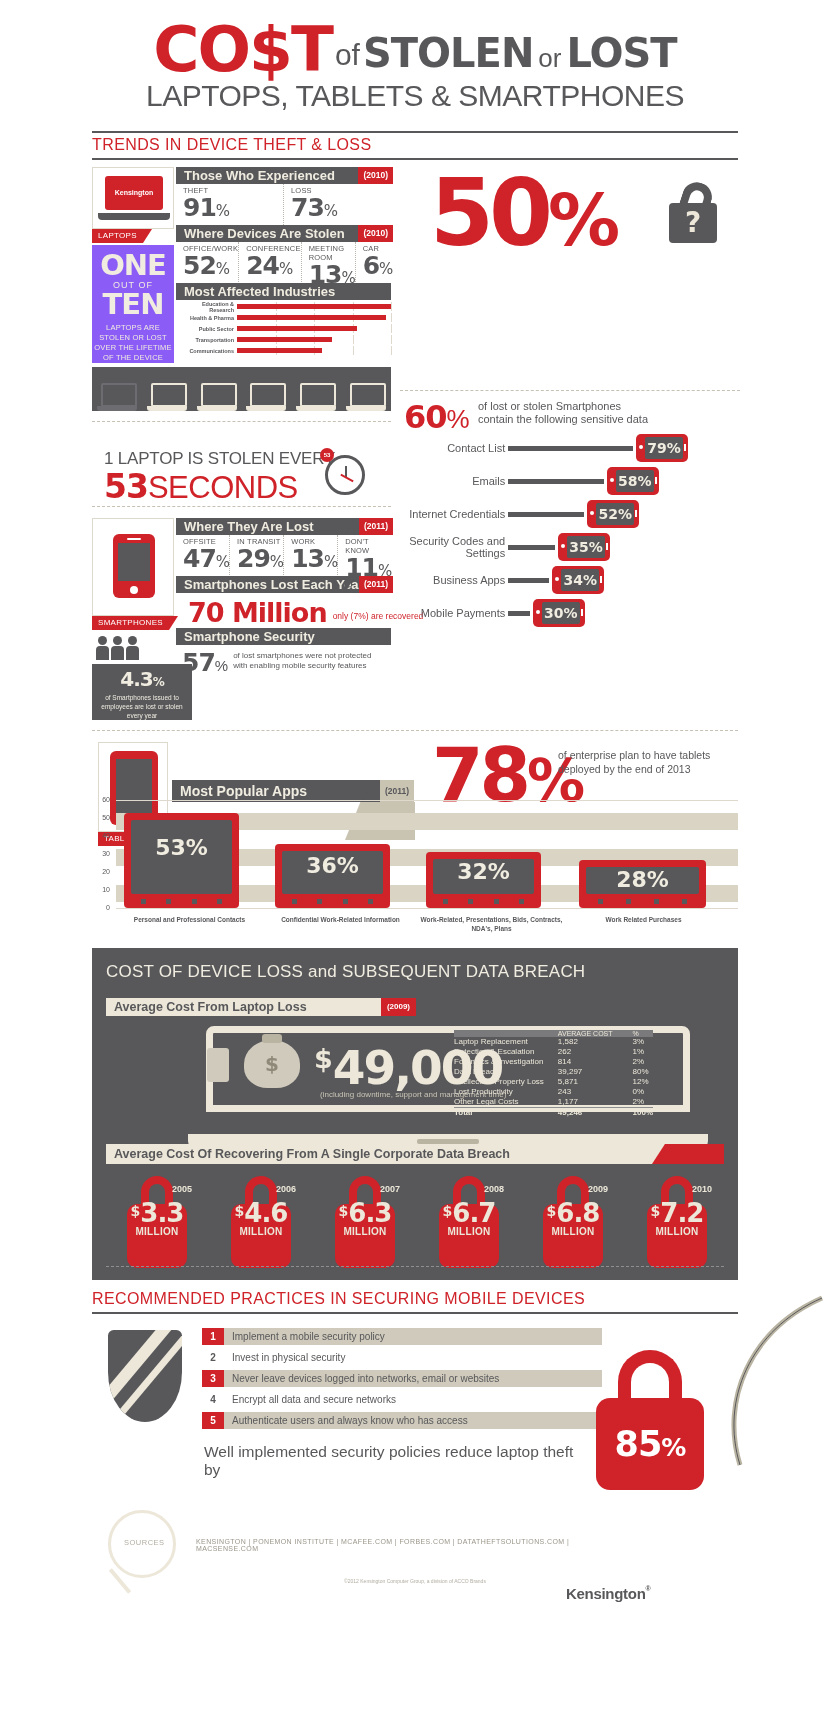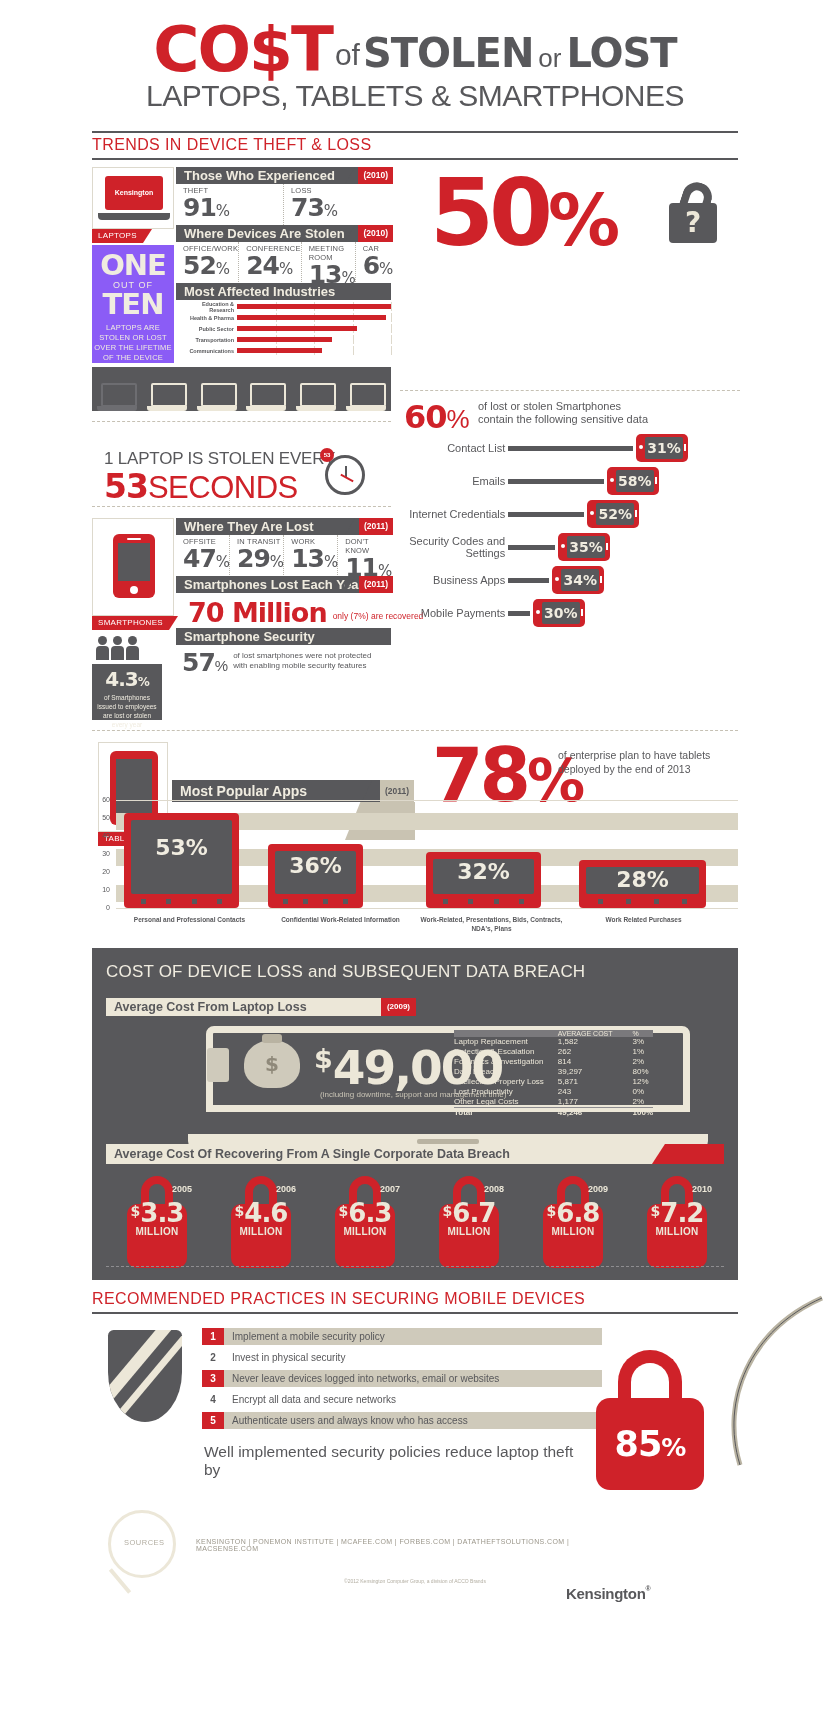"31%" span.scr { text: 31% -> 79% }
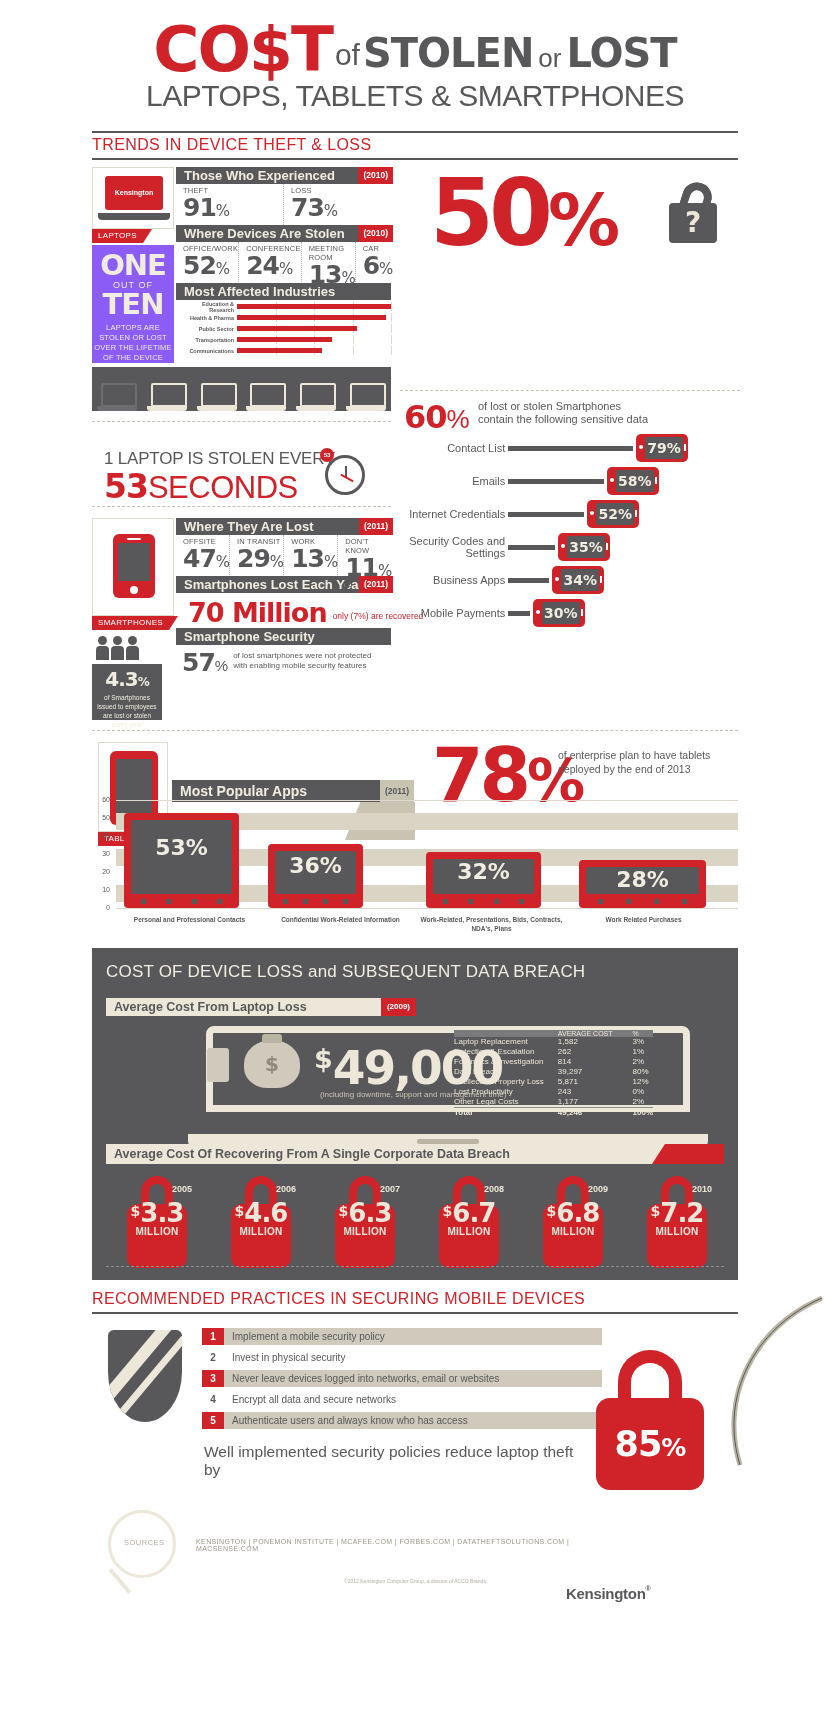"4.3%" div.box43 { width: 70px -> 100px }
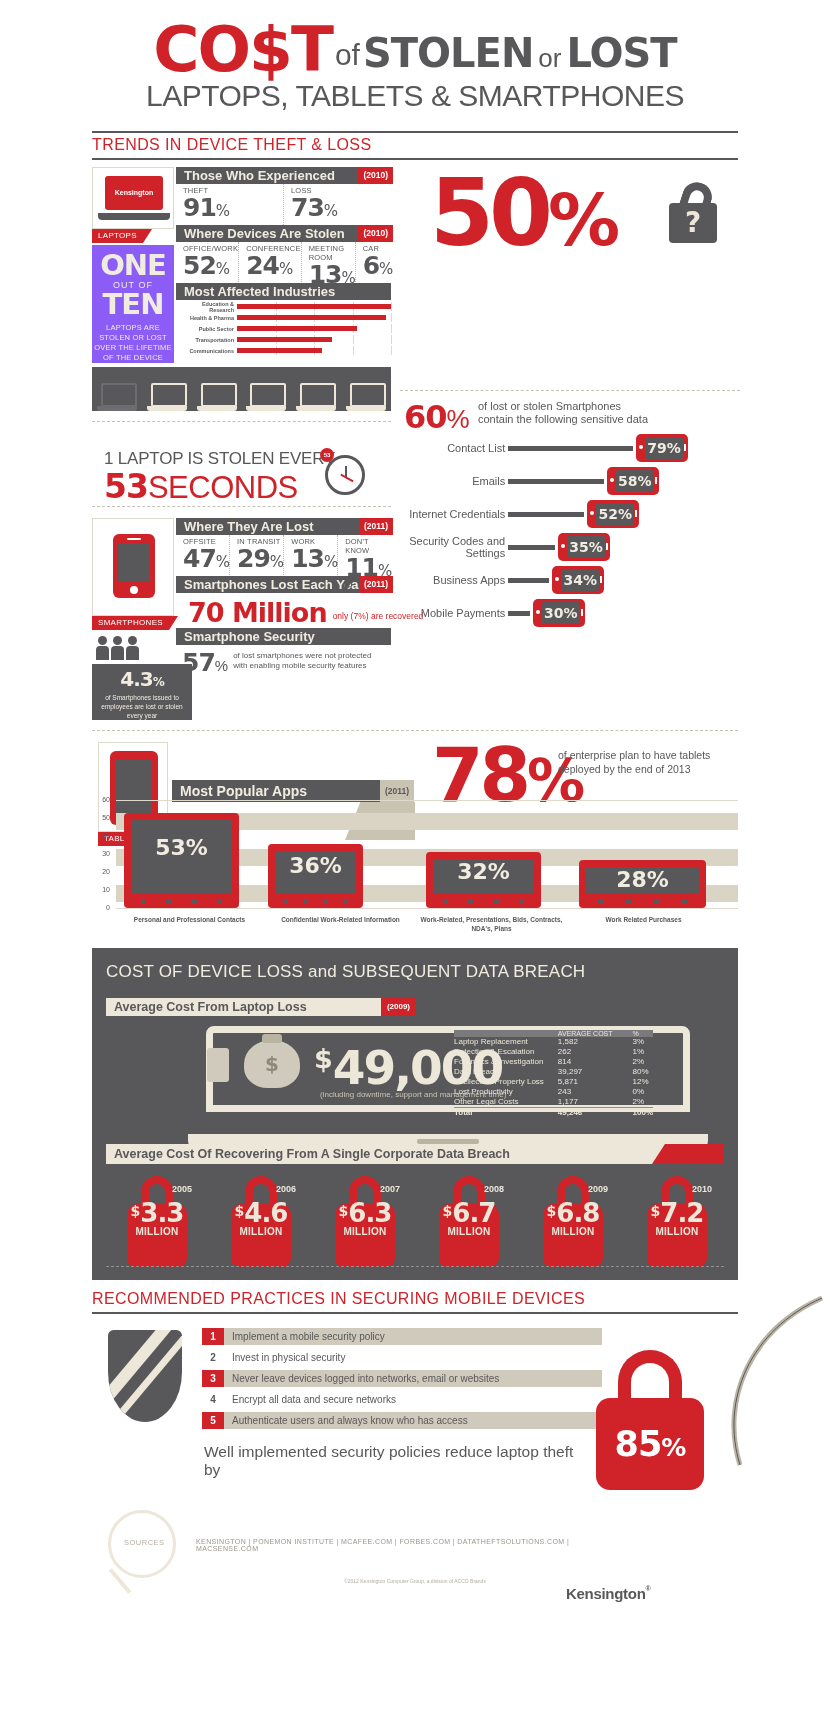"36%" div.cbar { left: 176px -> 183px; width: 95px -> 115px }
